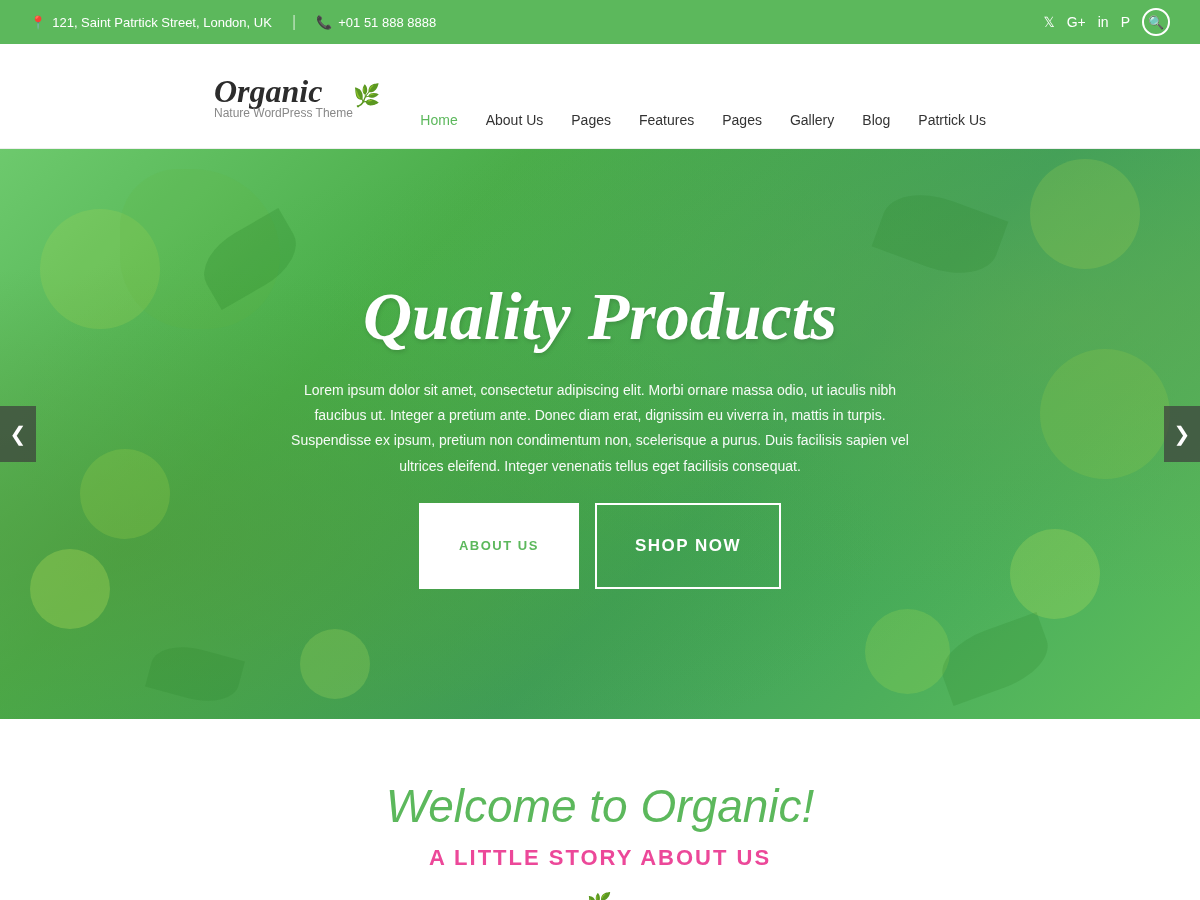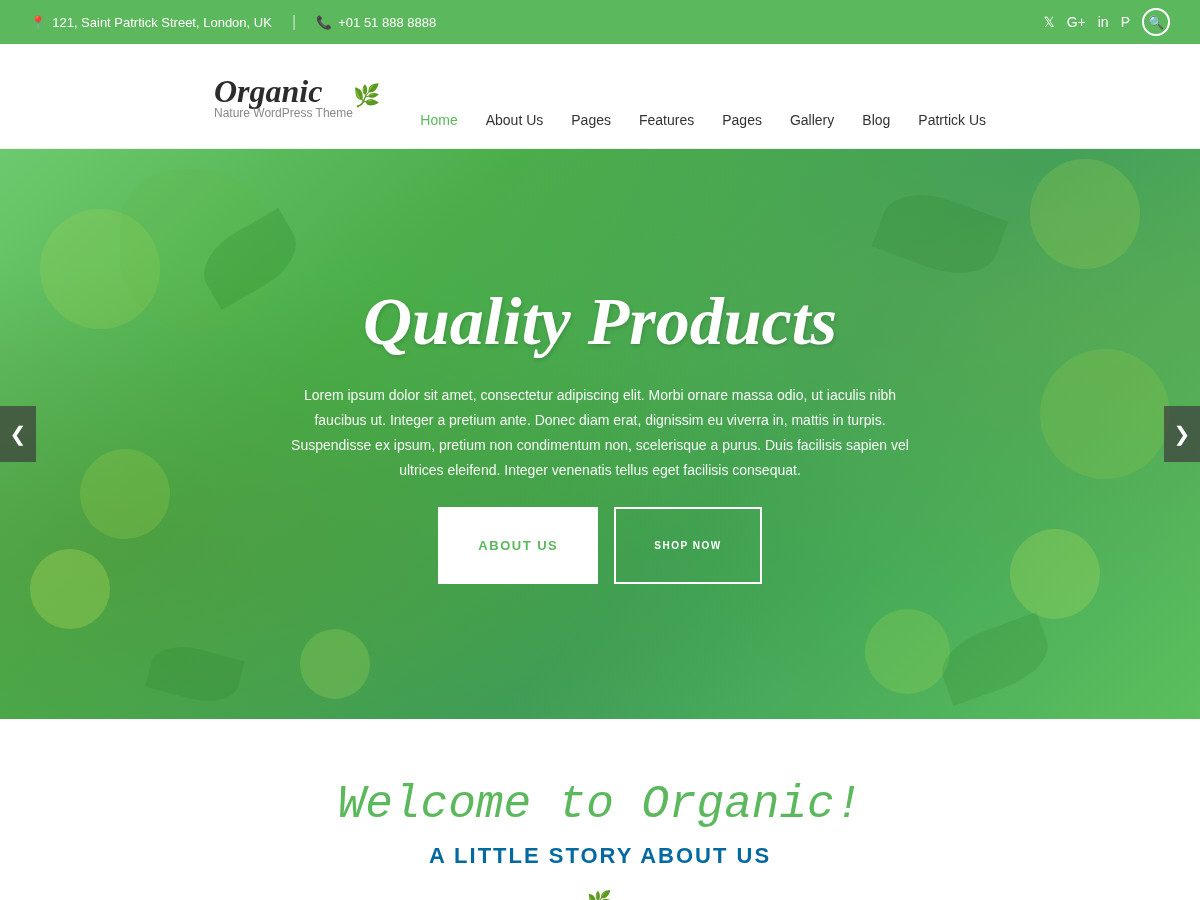"SHOP NOW" .btn-shop { font-size: 10px -> 17px }
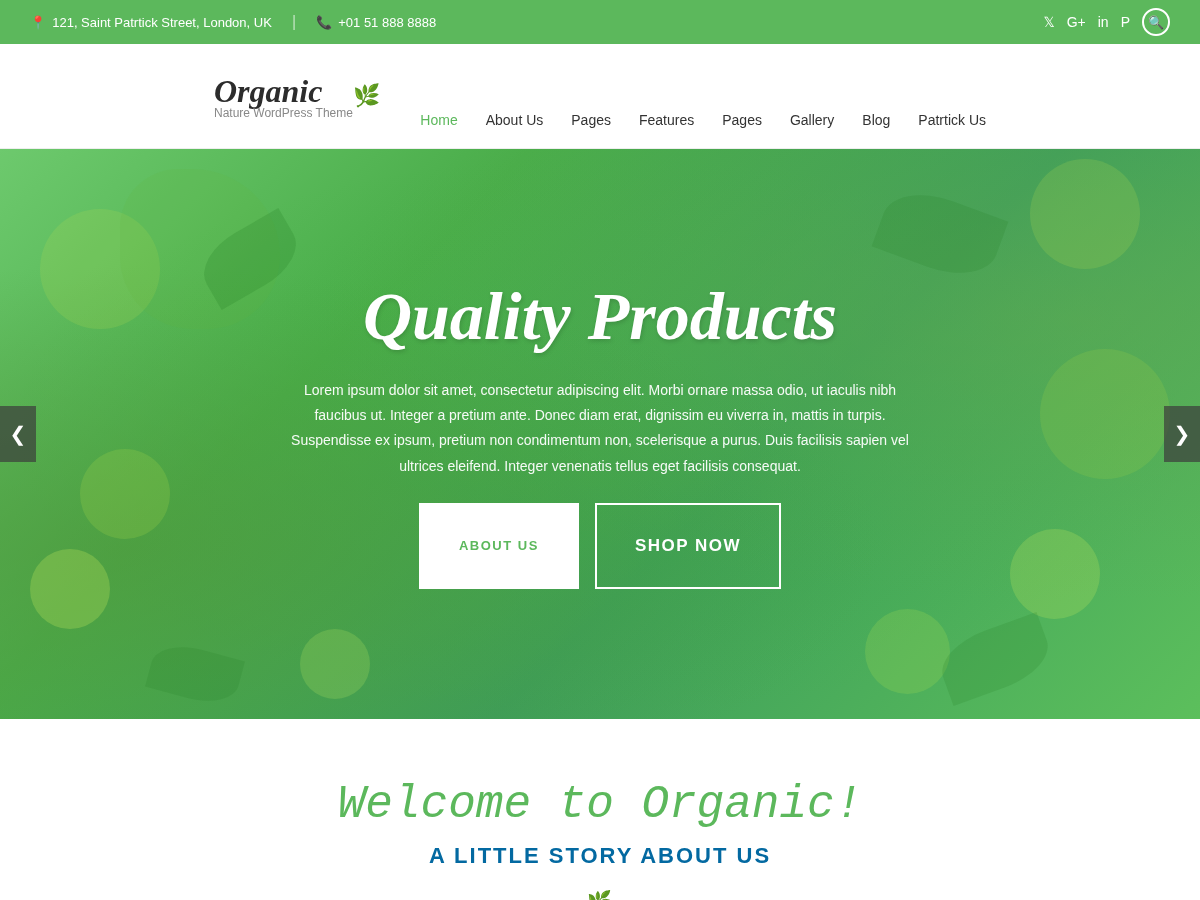"Welcome to Organic!" .welcome-title { font-family: Liberation Mono, monospace -> Liberation Sans, sans-serif }
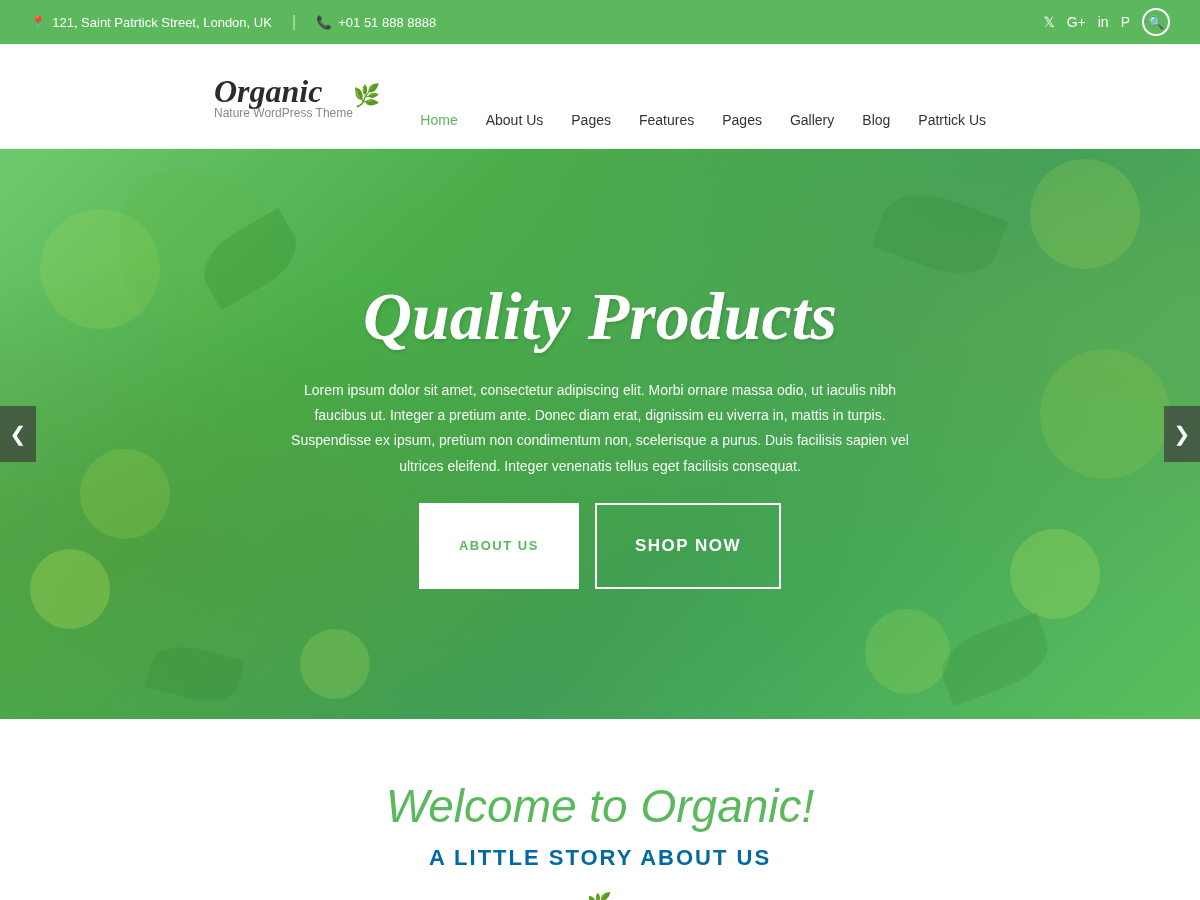"A LITTLE STORY ABOUT US" .welcome-subtitle { color: #0369a1 -> #ec4899 }
